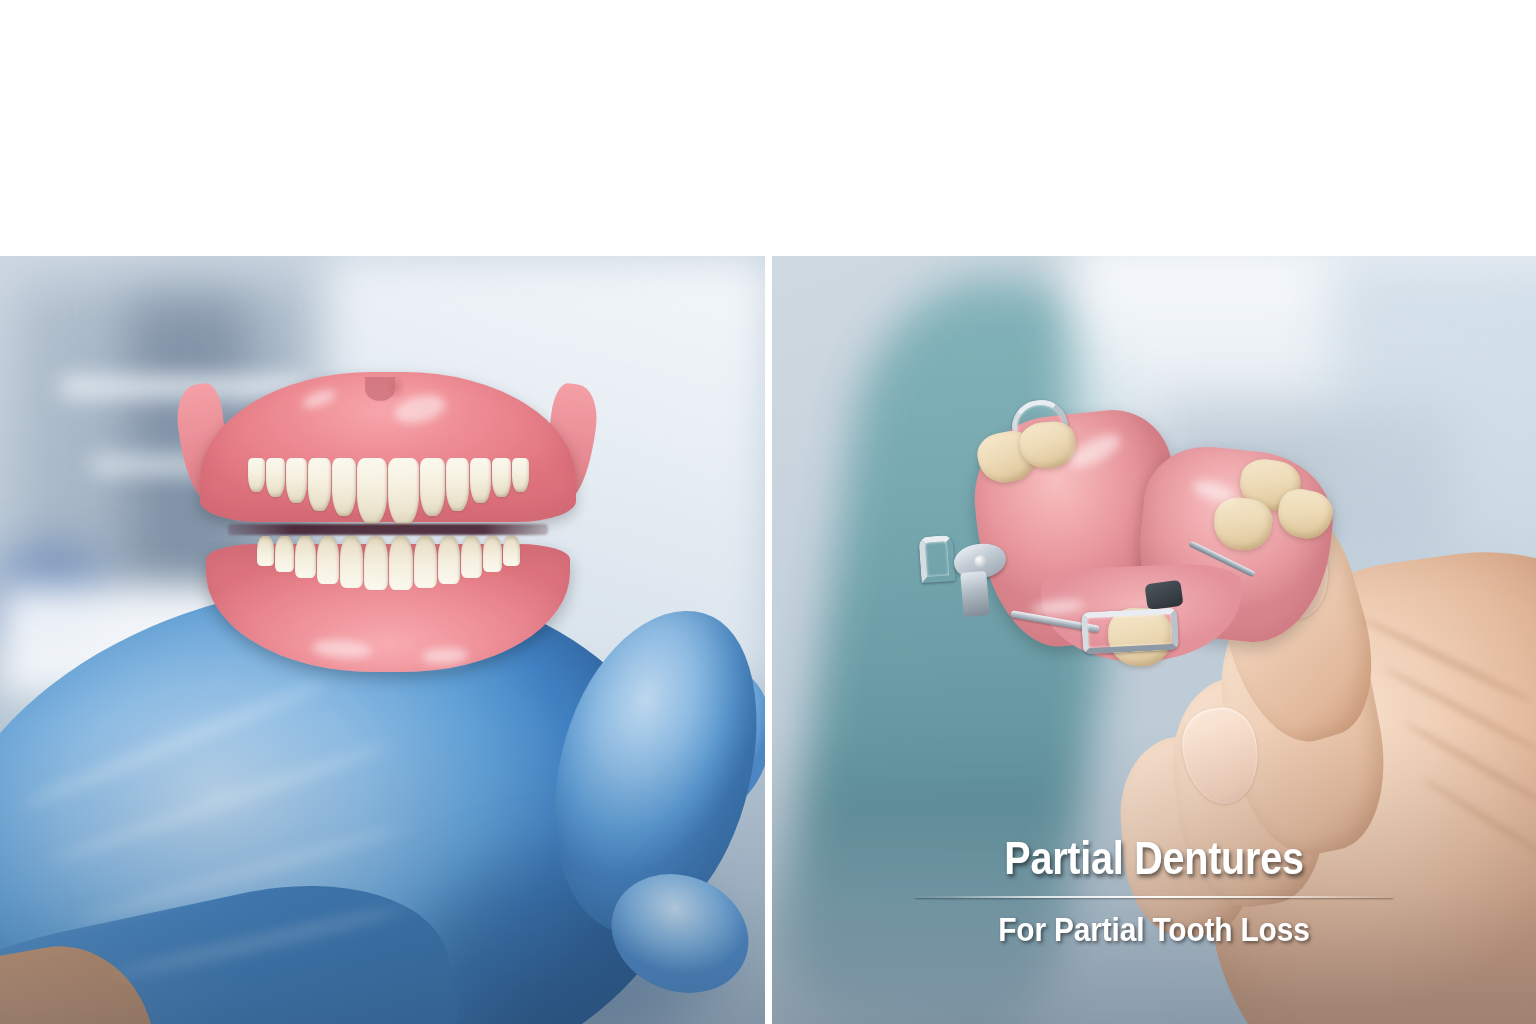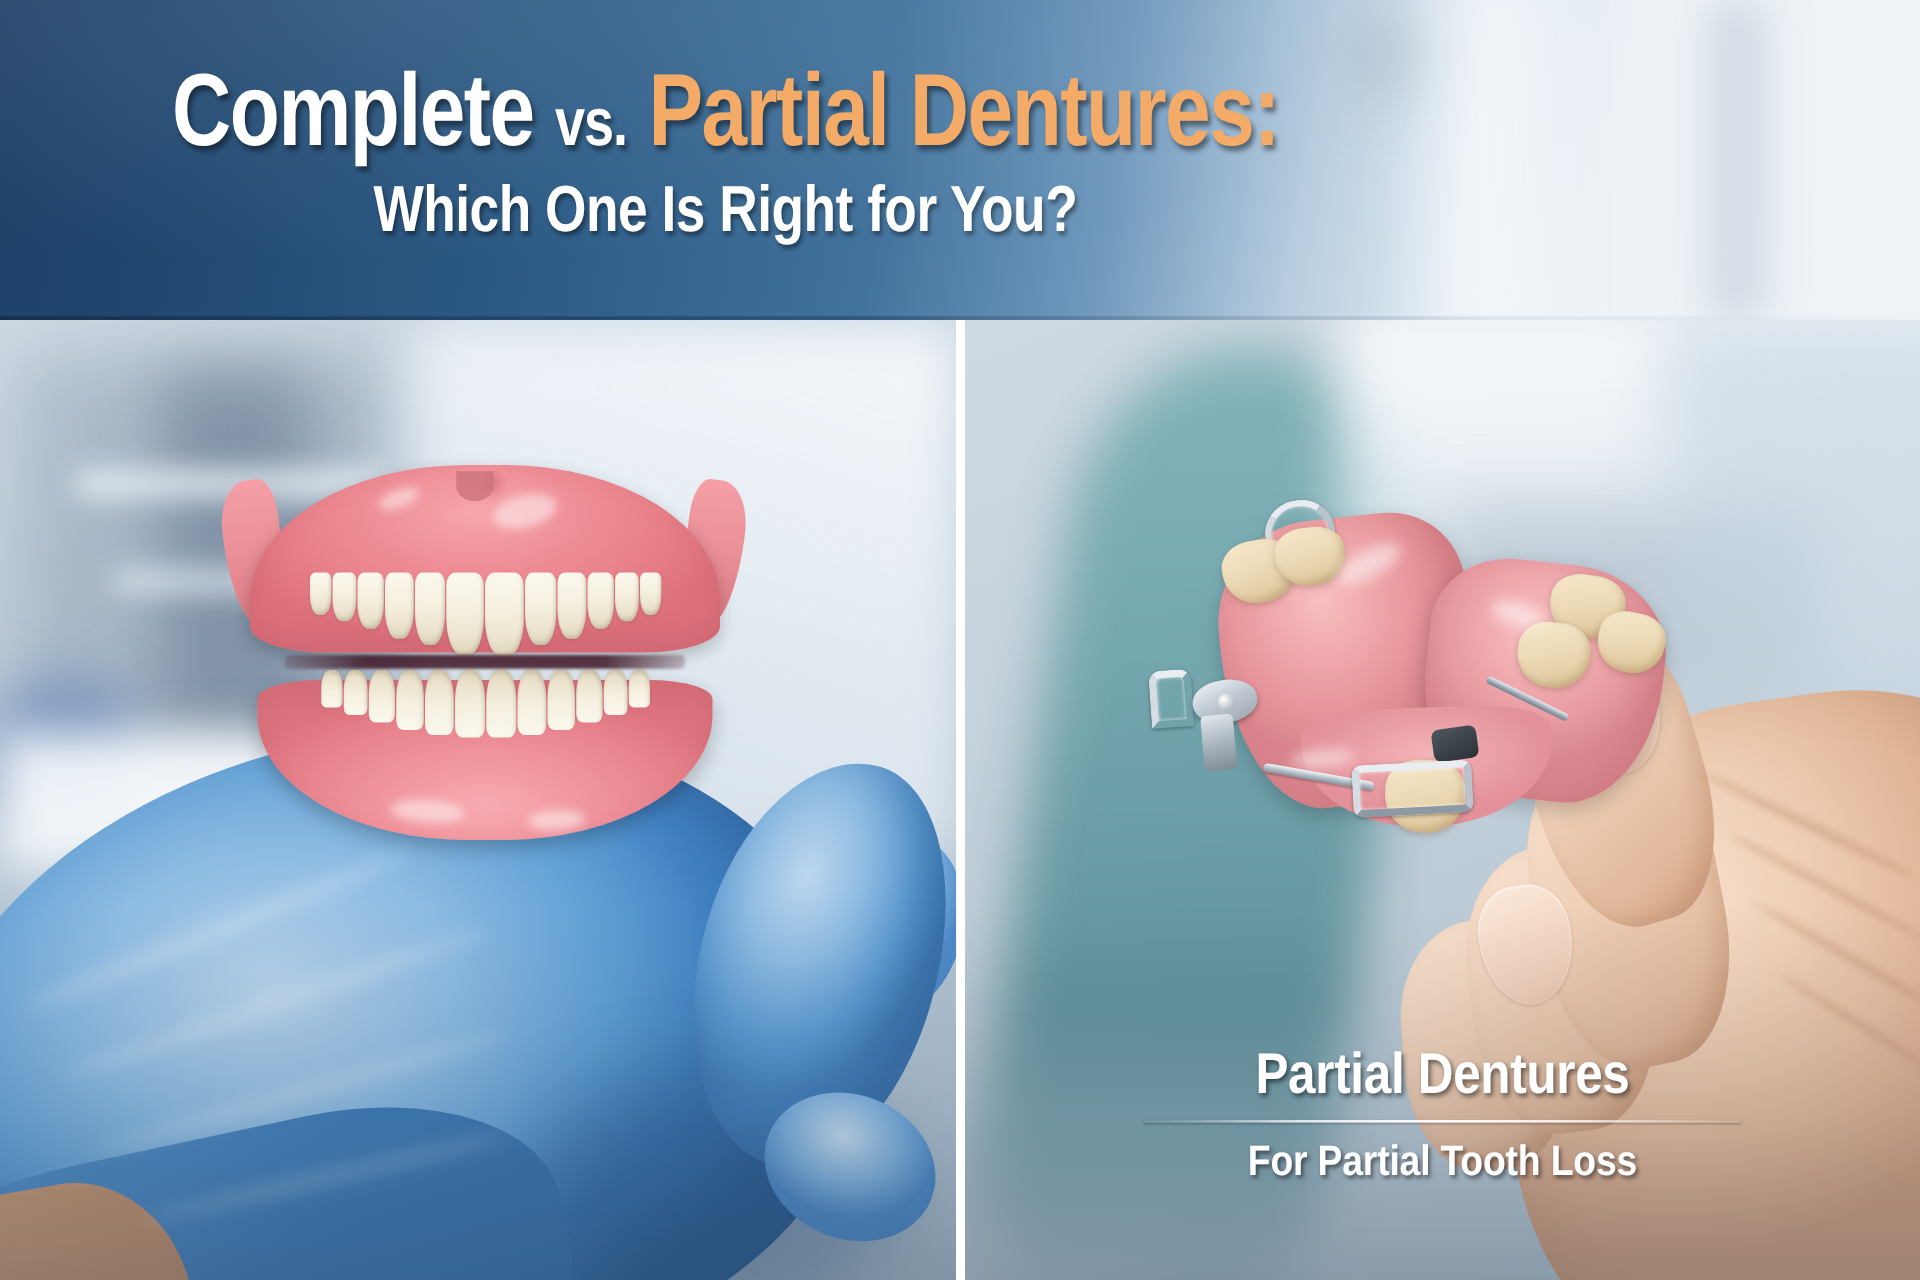"Complete vs. Partial Dentures:" div.header { html: <div> <div></div> <div></div> <div></div> <div></div> <div></div> <div> <div> <span>Complete</span><span>&nbsp;</span><span>vs.</span><span>&nbsp;</span><span>Partial Dentures:</span> </div> <div>Which One Is Right for You?</div> </div> <div></div> </div> -> none }
